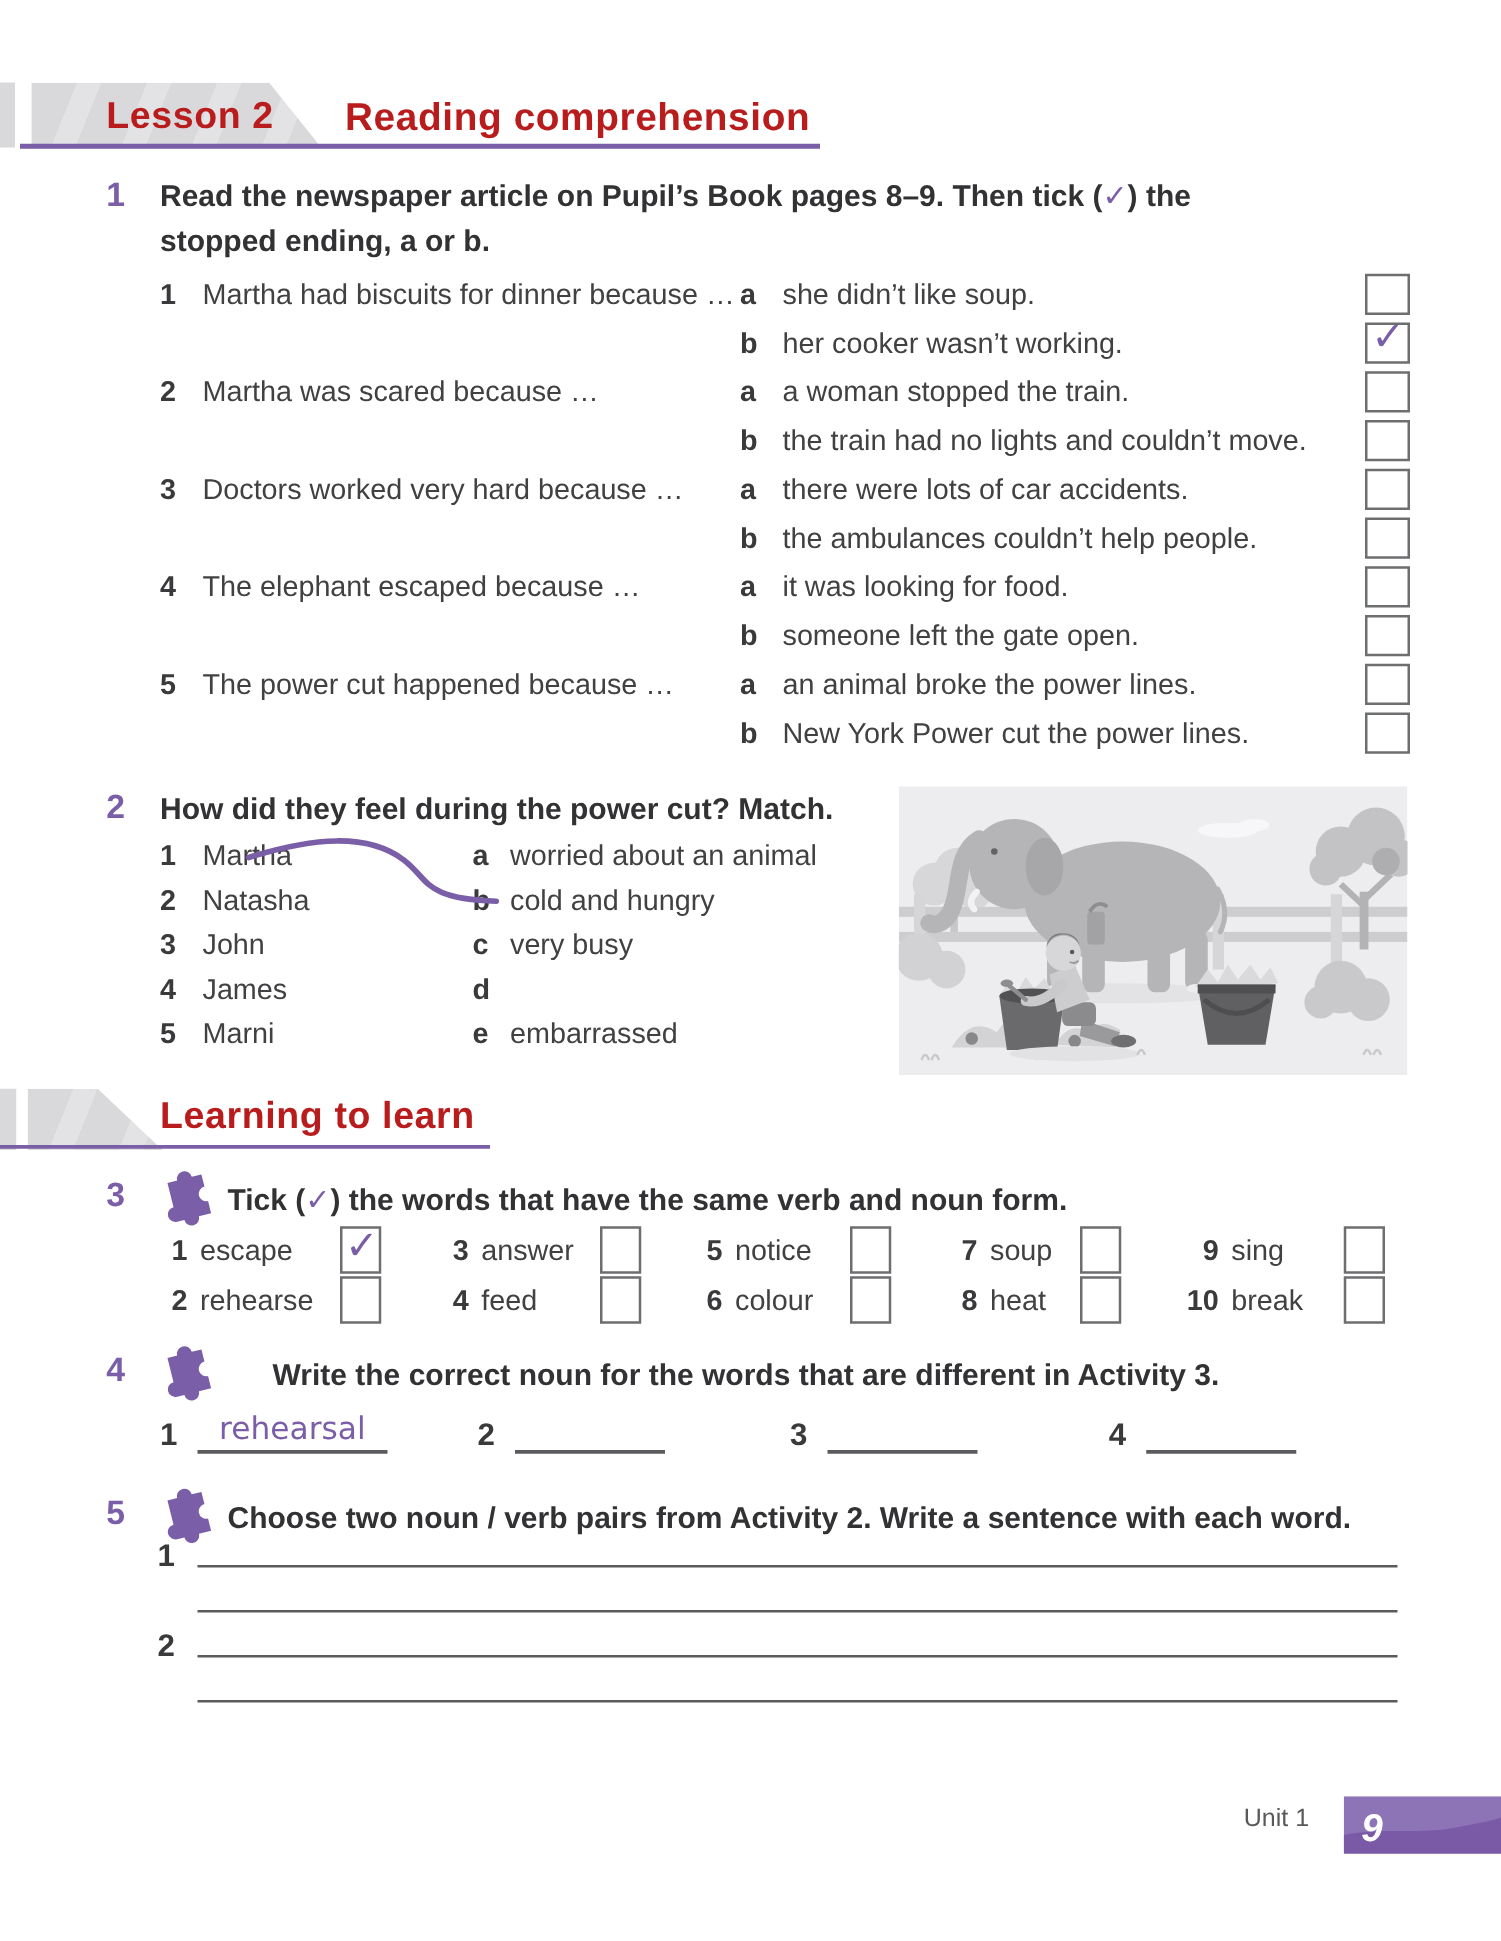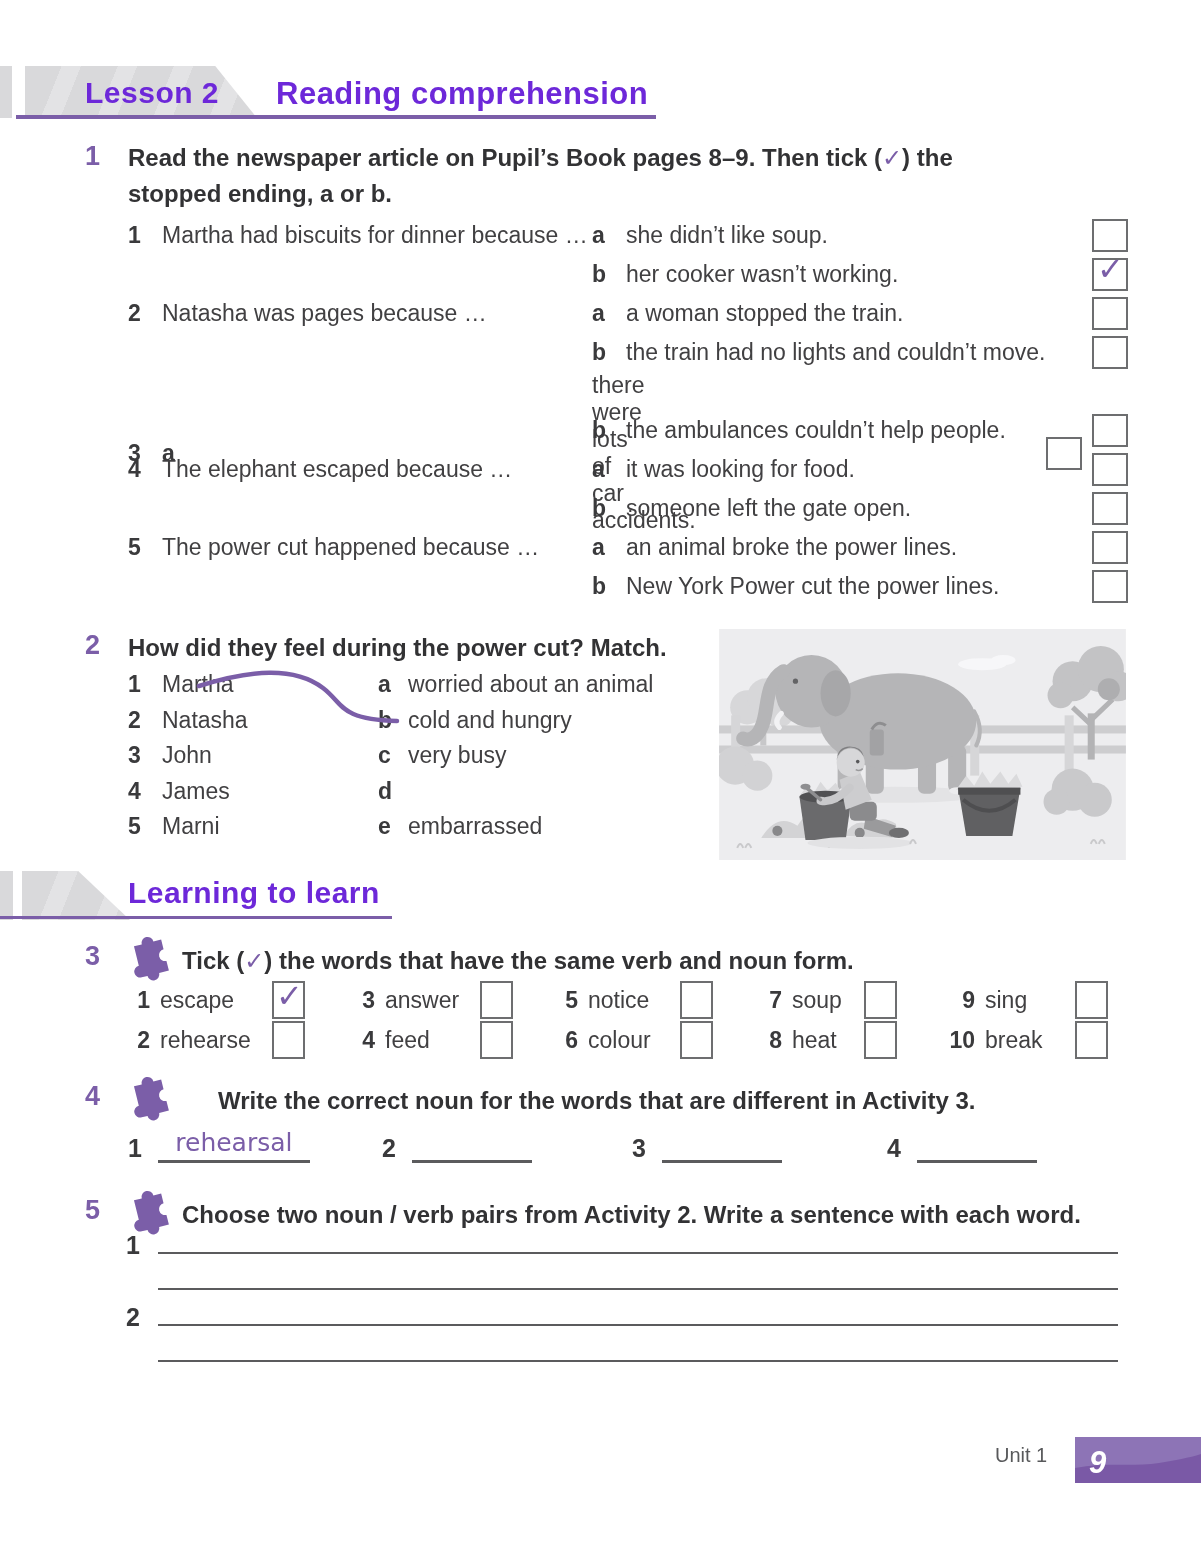"Lesson 2" .banner-label { color: #6d28d9 -> #b91c1c }
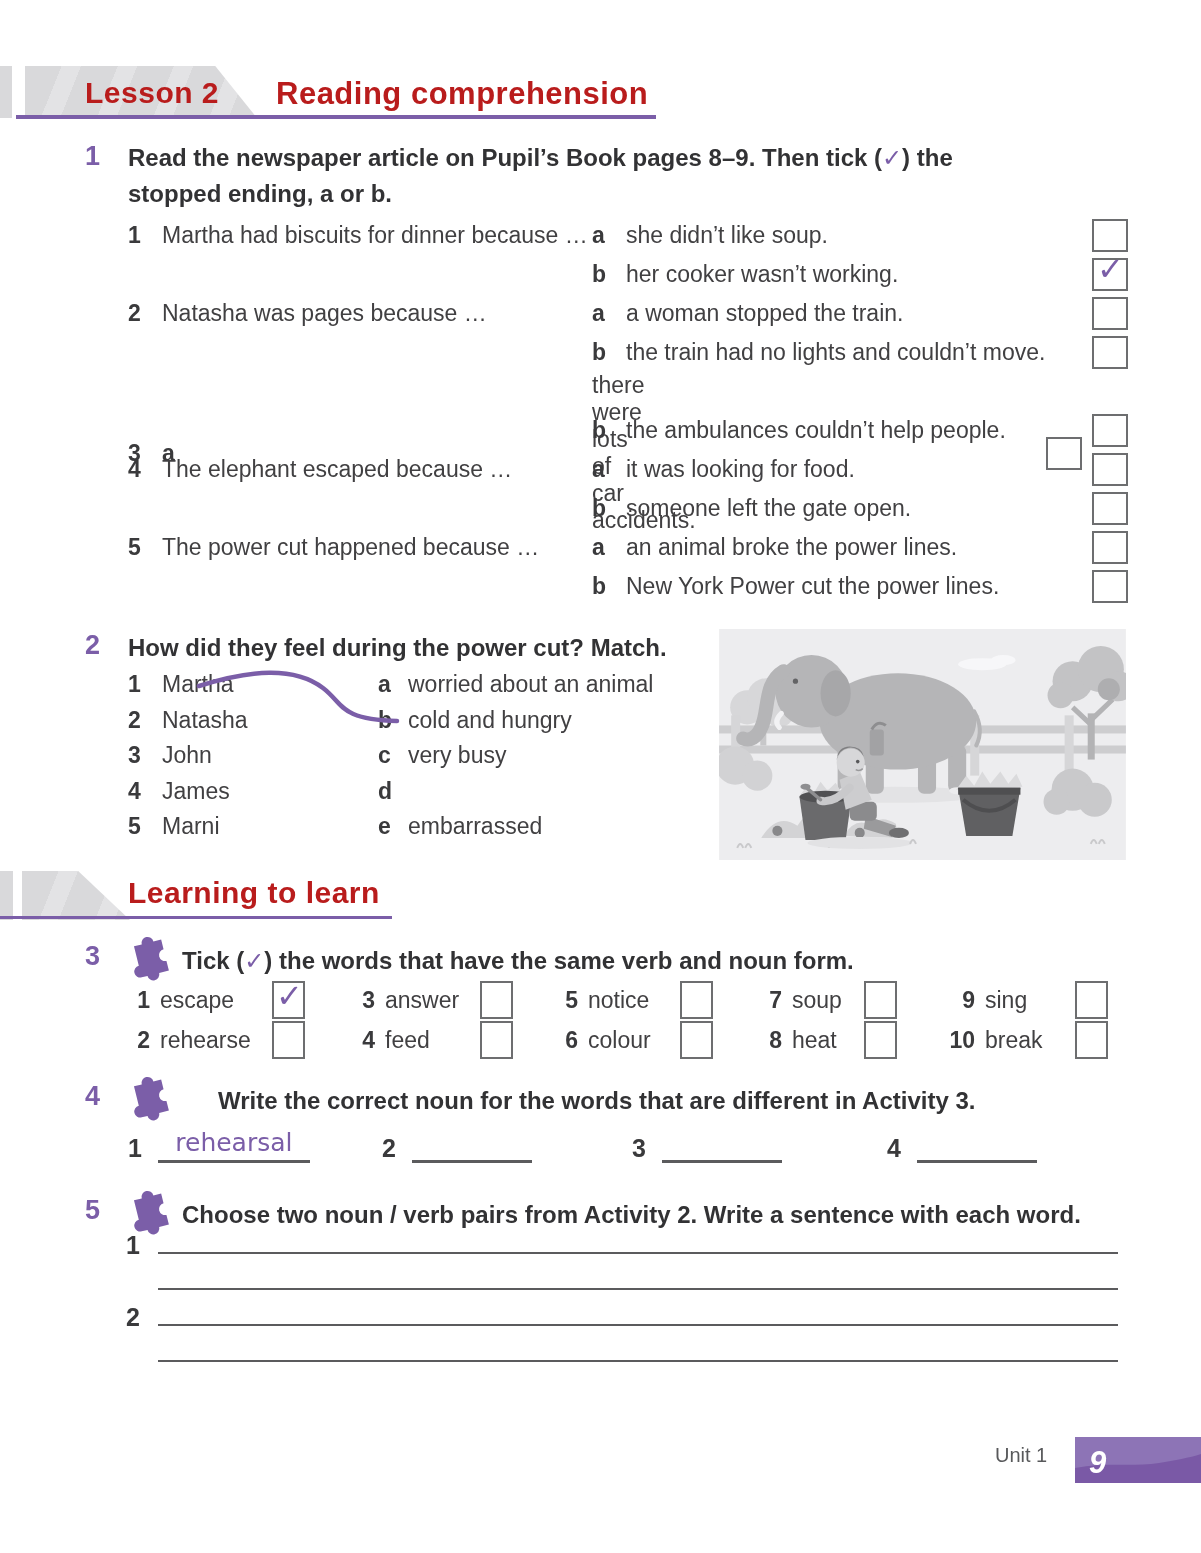"Natasha was pages because …" span.a1-stem { text: Natasha was pages -> Martha was scared }
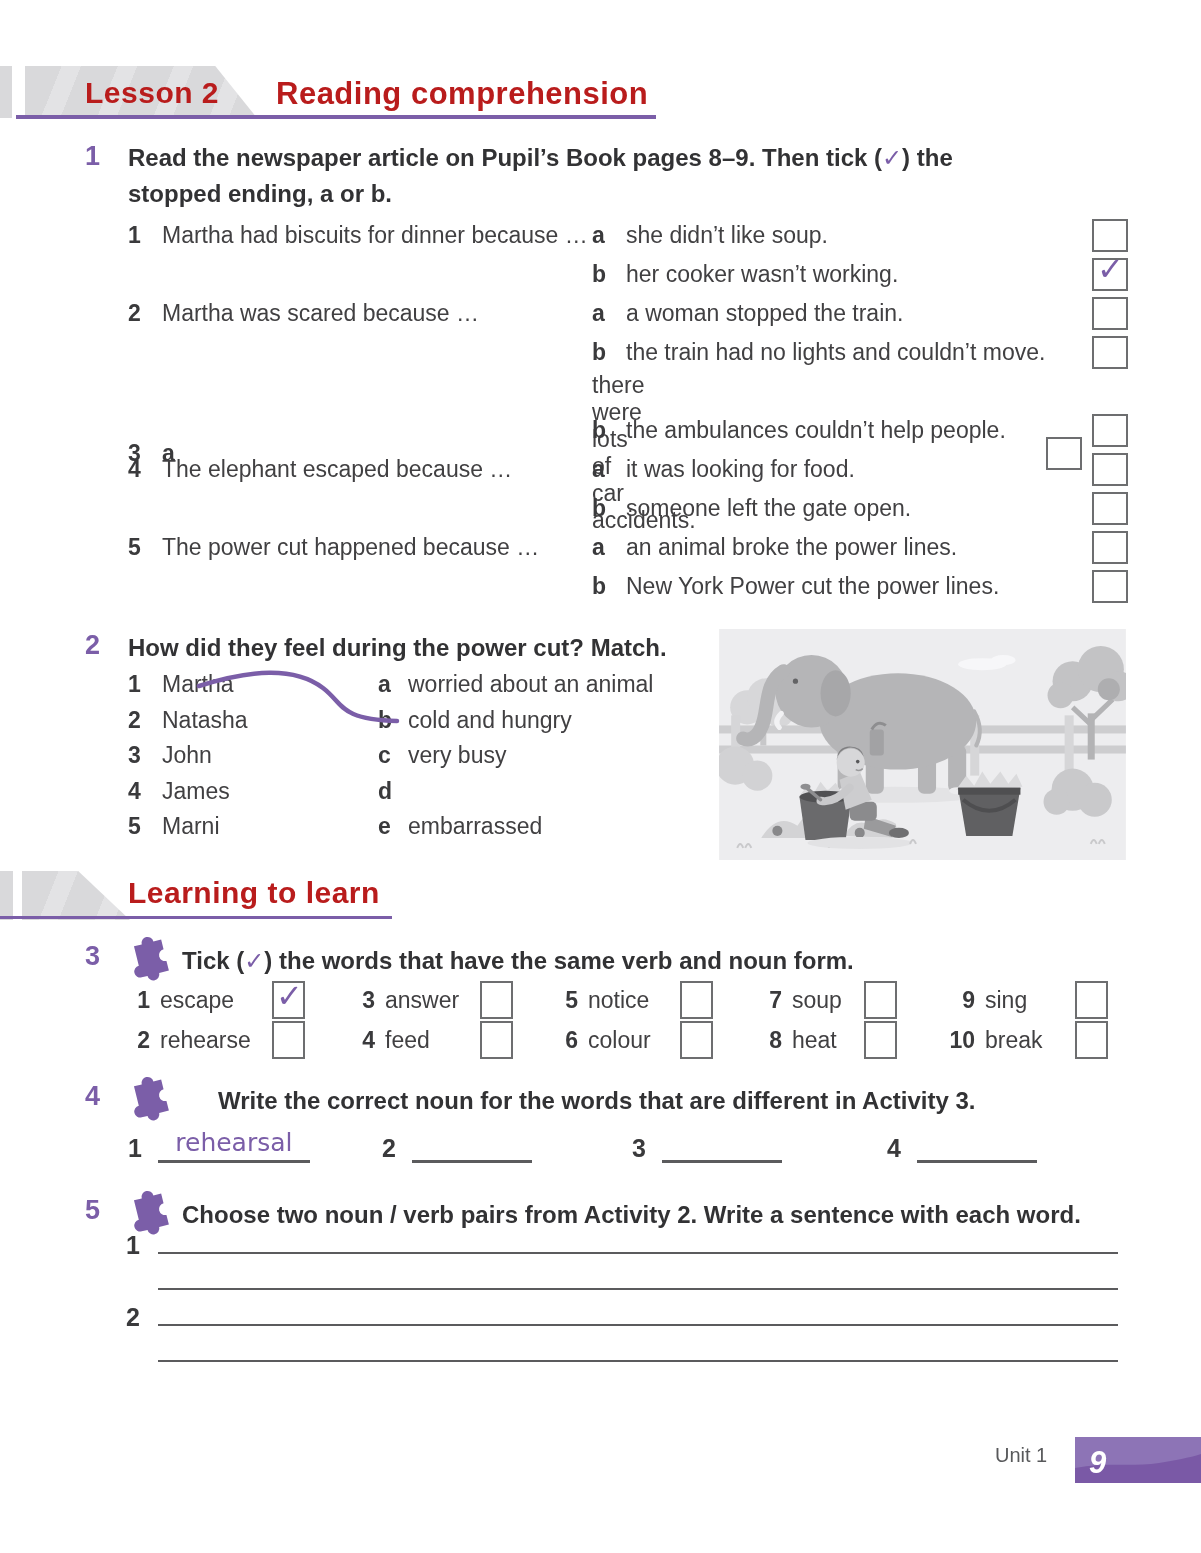"Doctors worked very hard because" span.a1-stem { html: none -> <span>Doctors worked very hard because …</span> }
